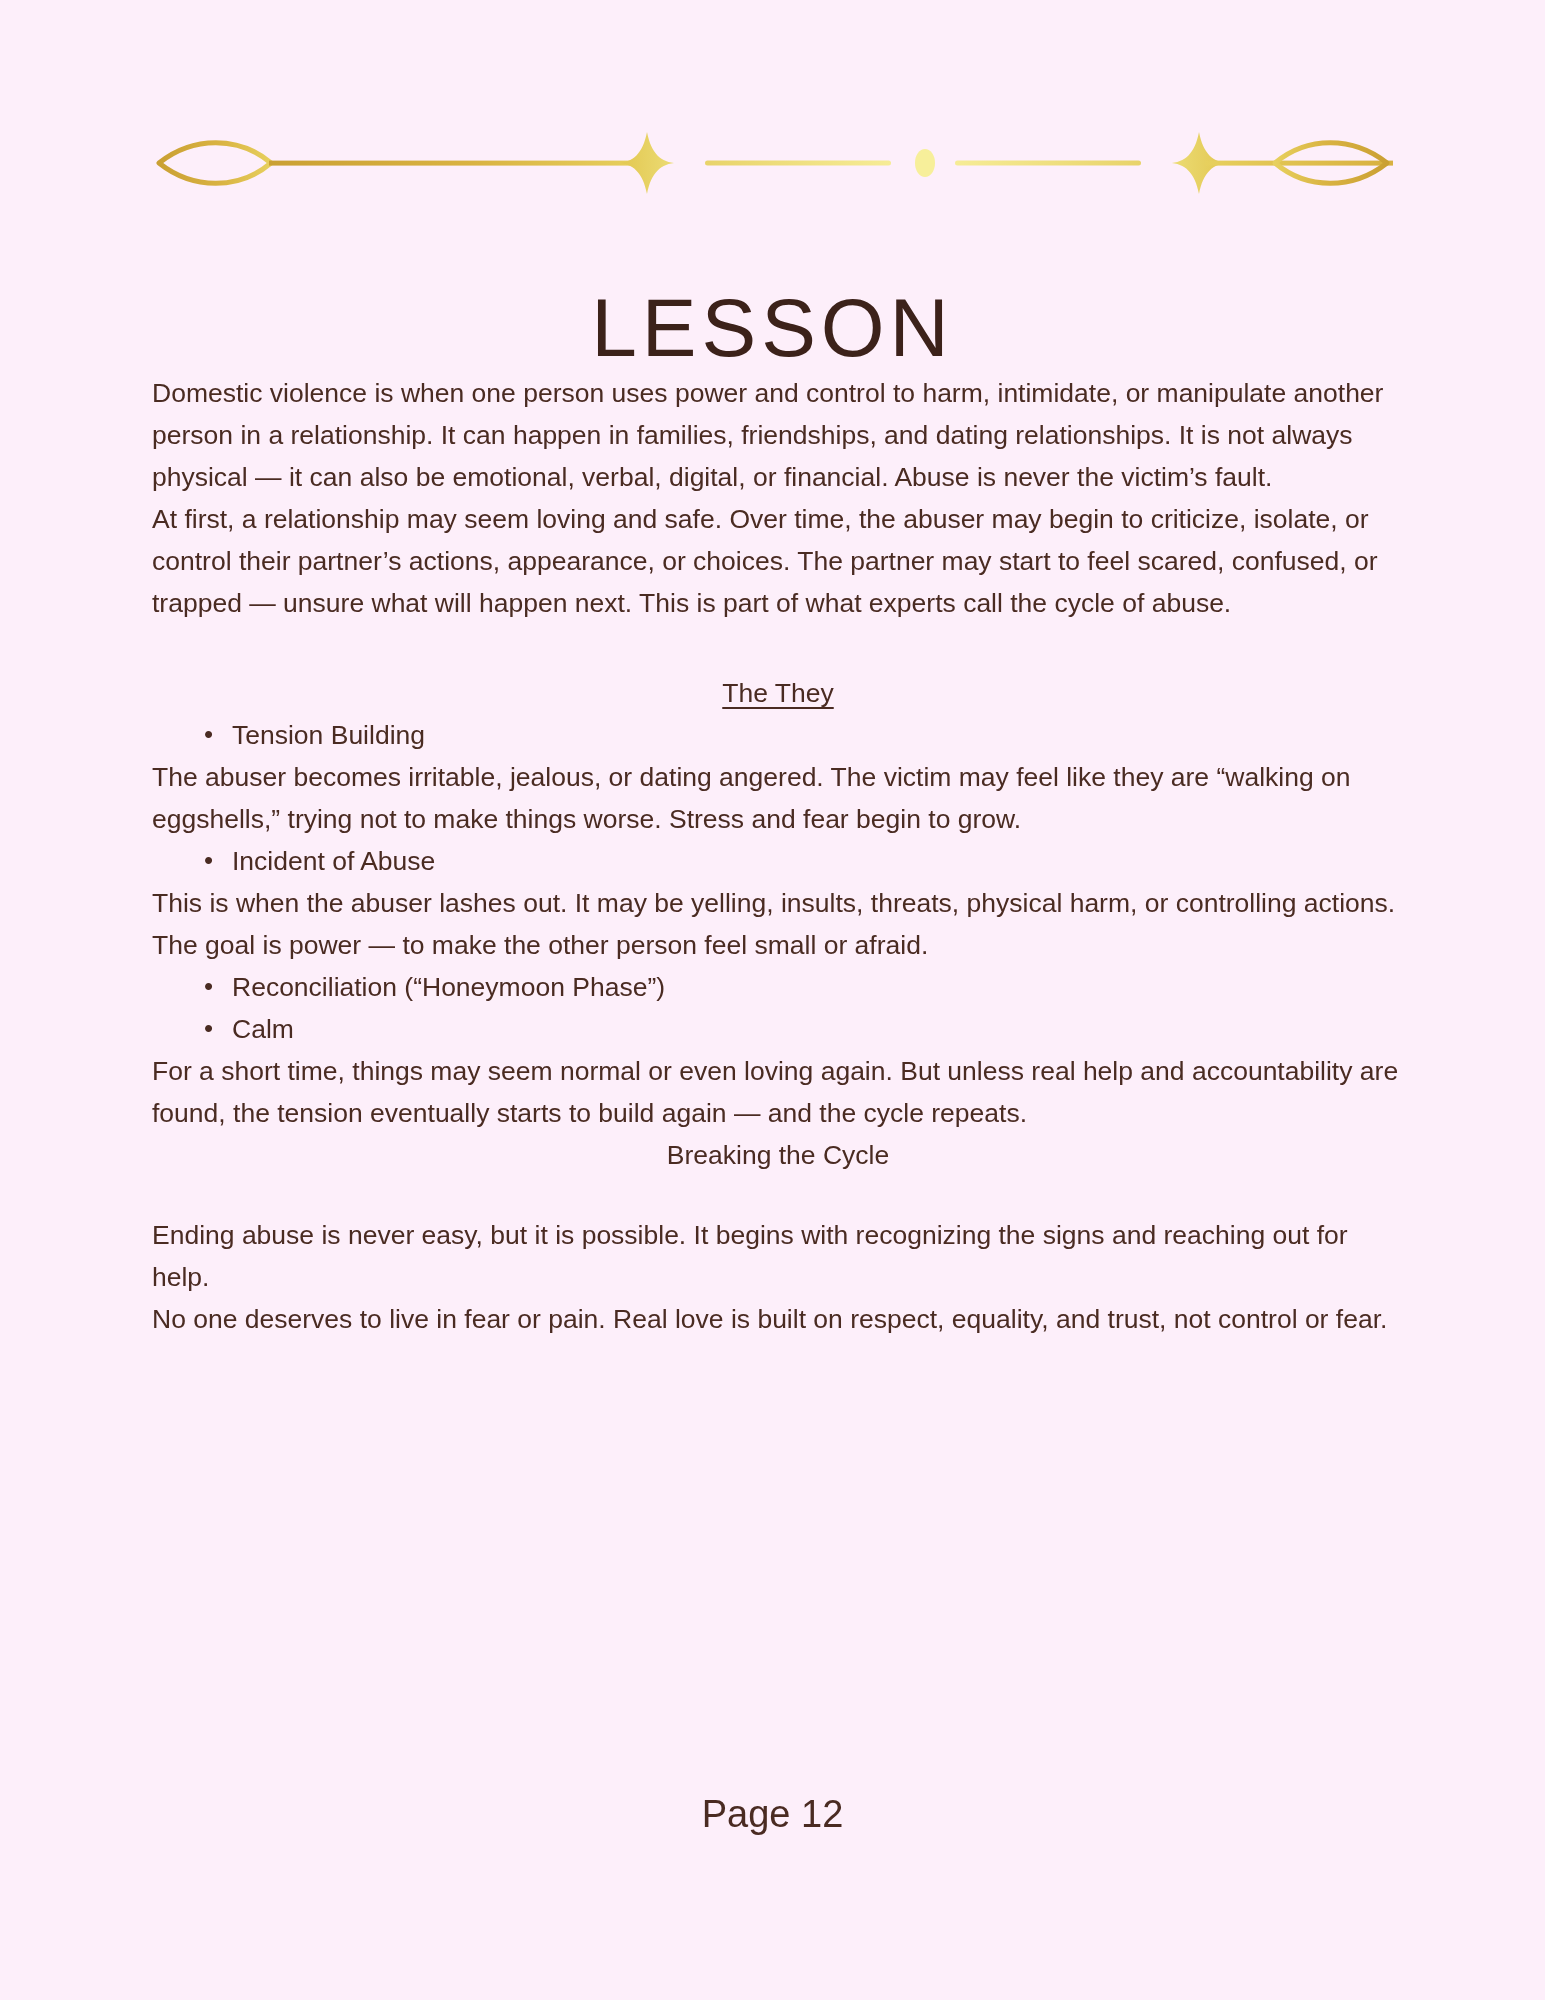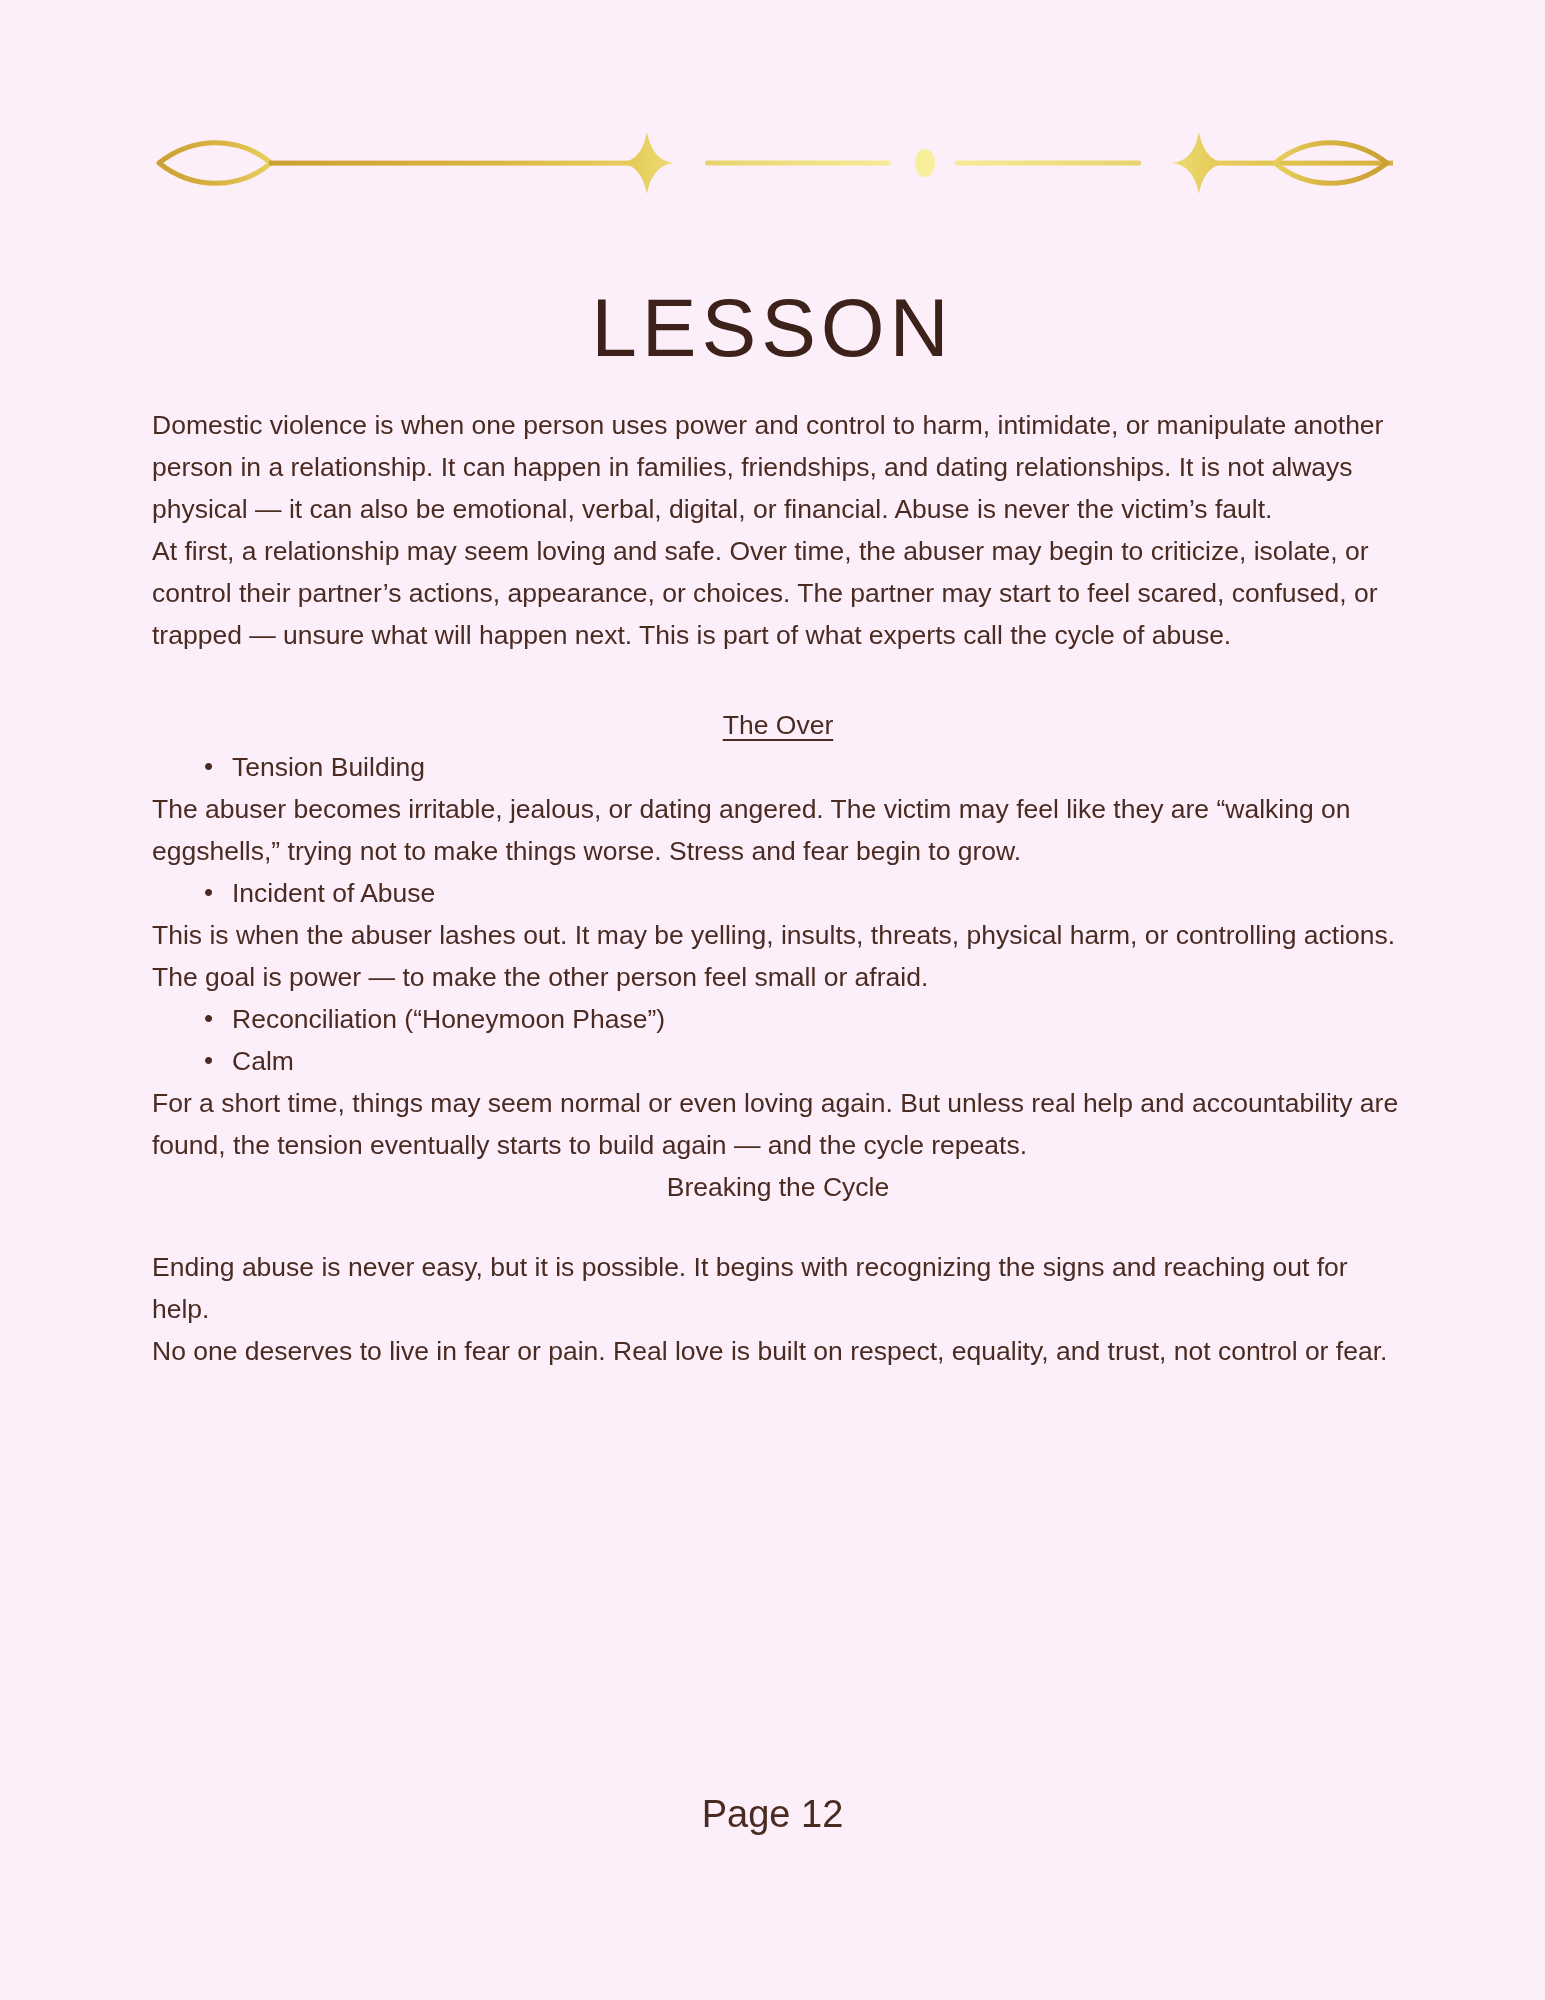"Domestic violence is when one" .content { margin-top: 32px -> none }
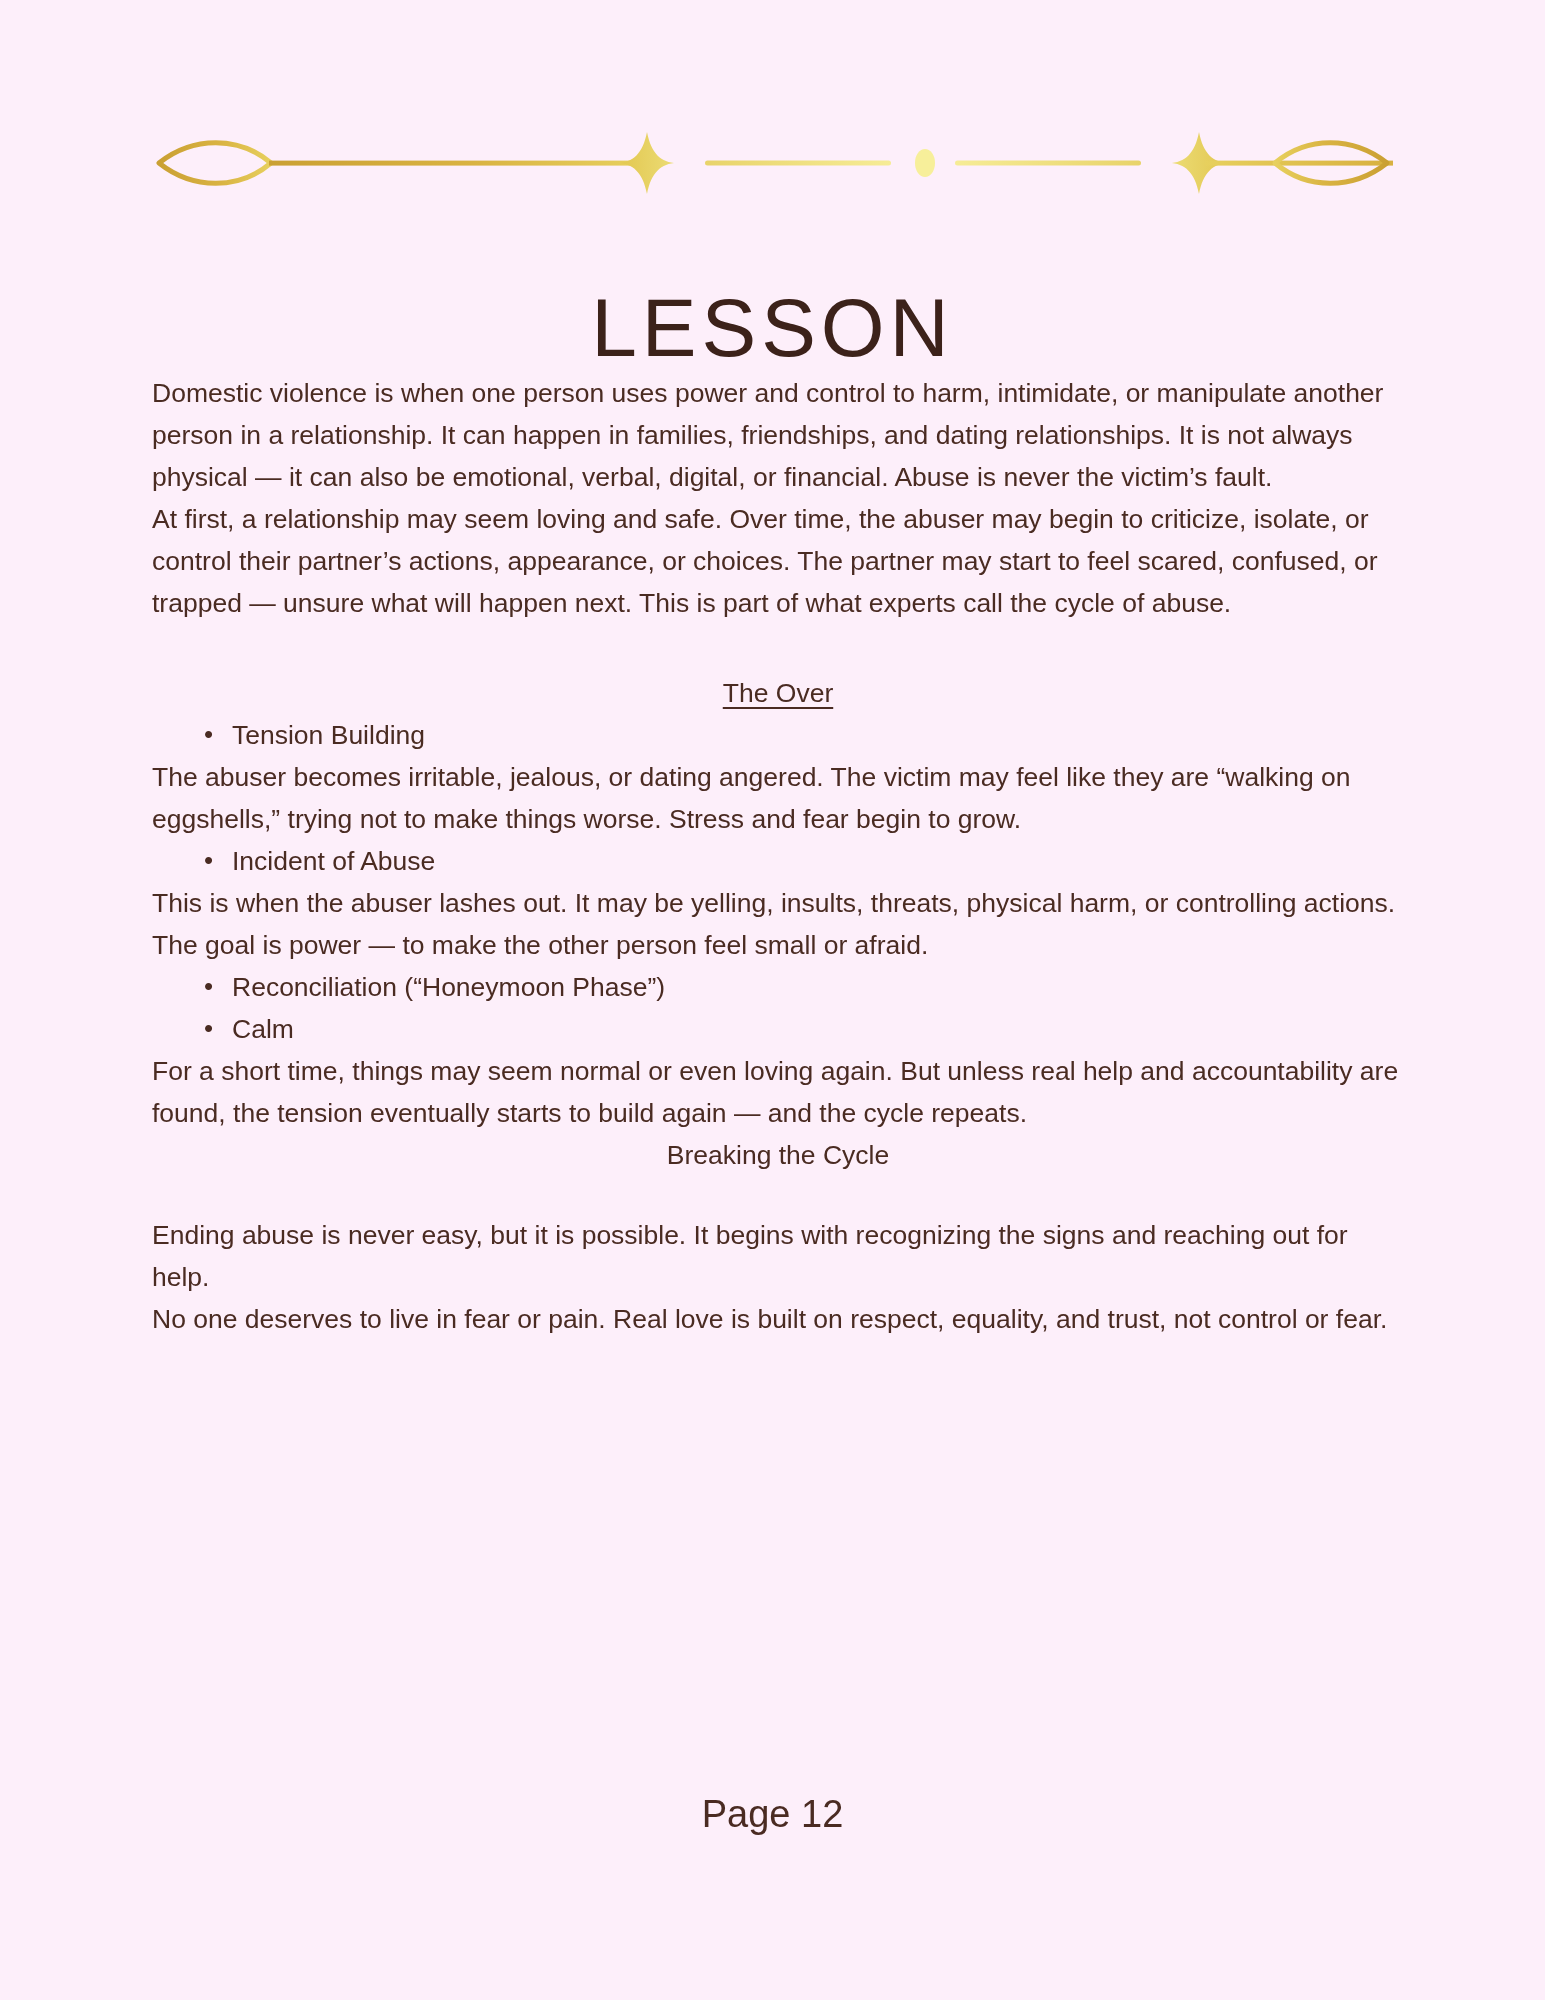"The Over" span { text: Over -> They }
